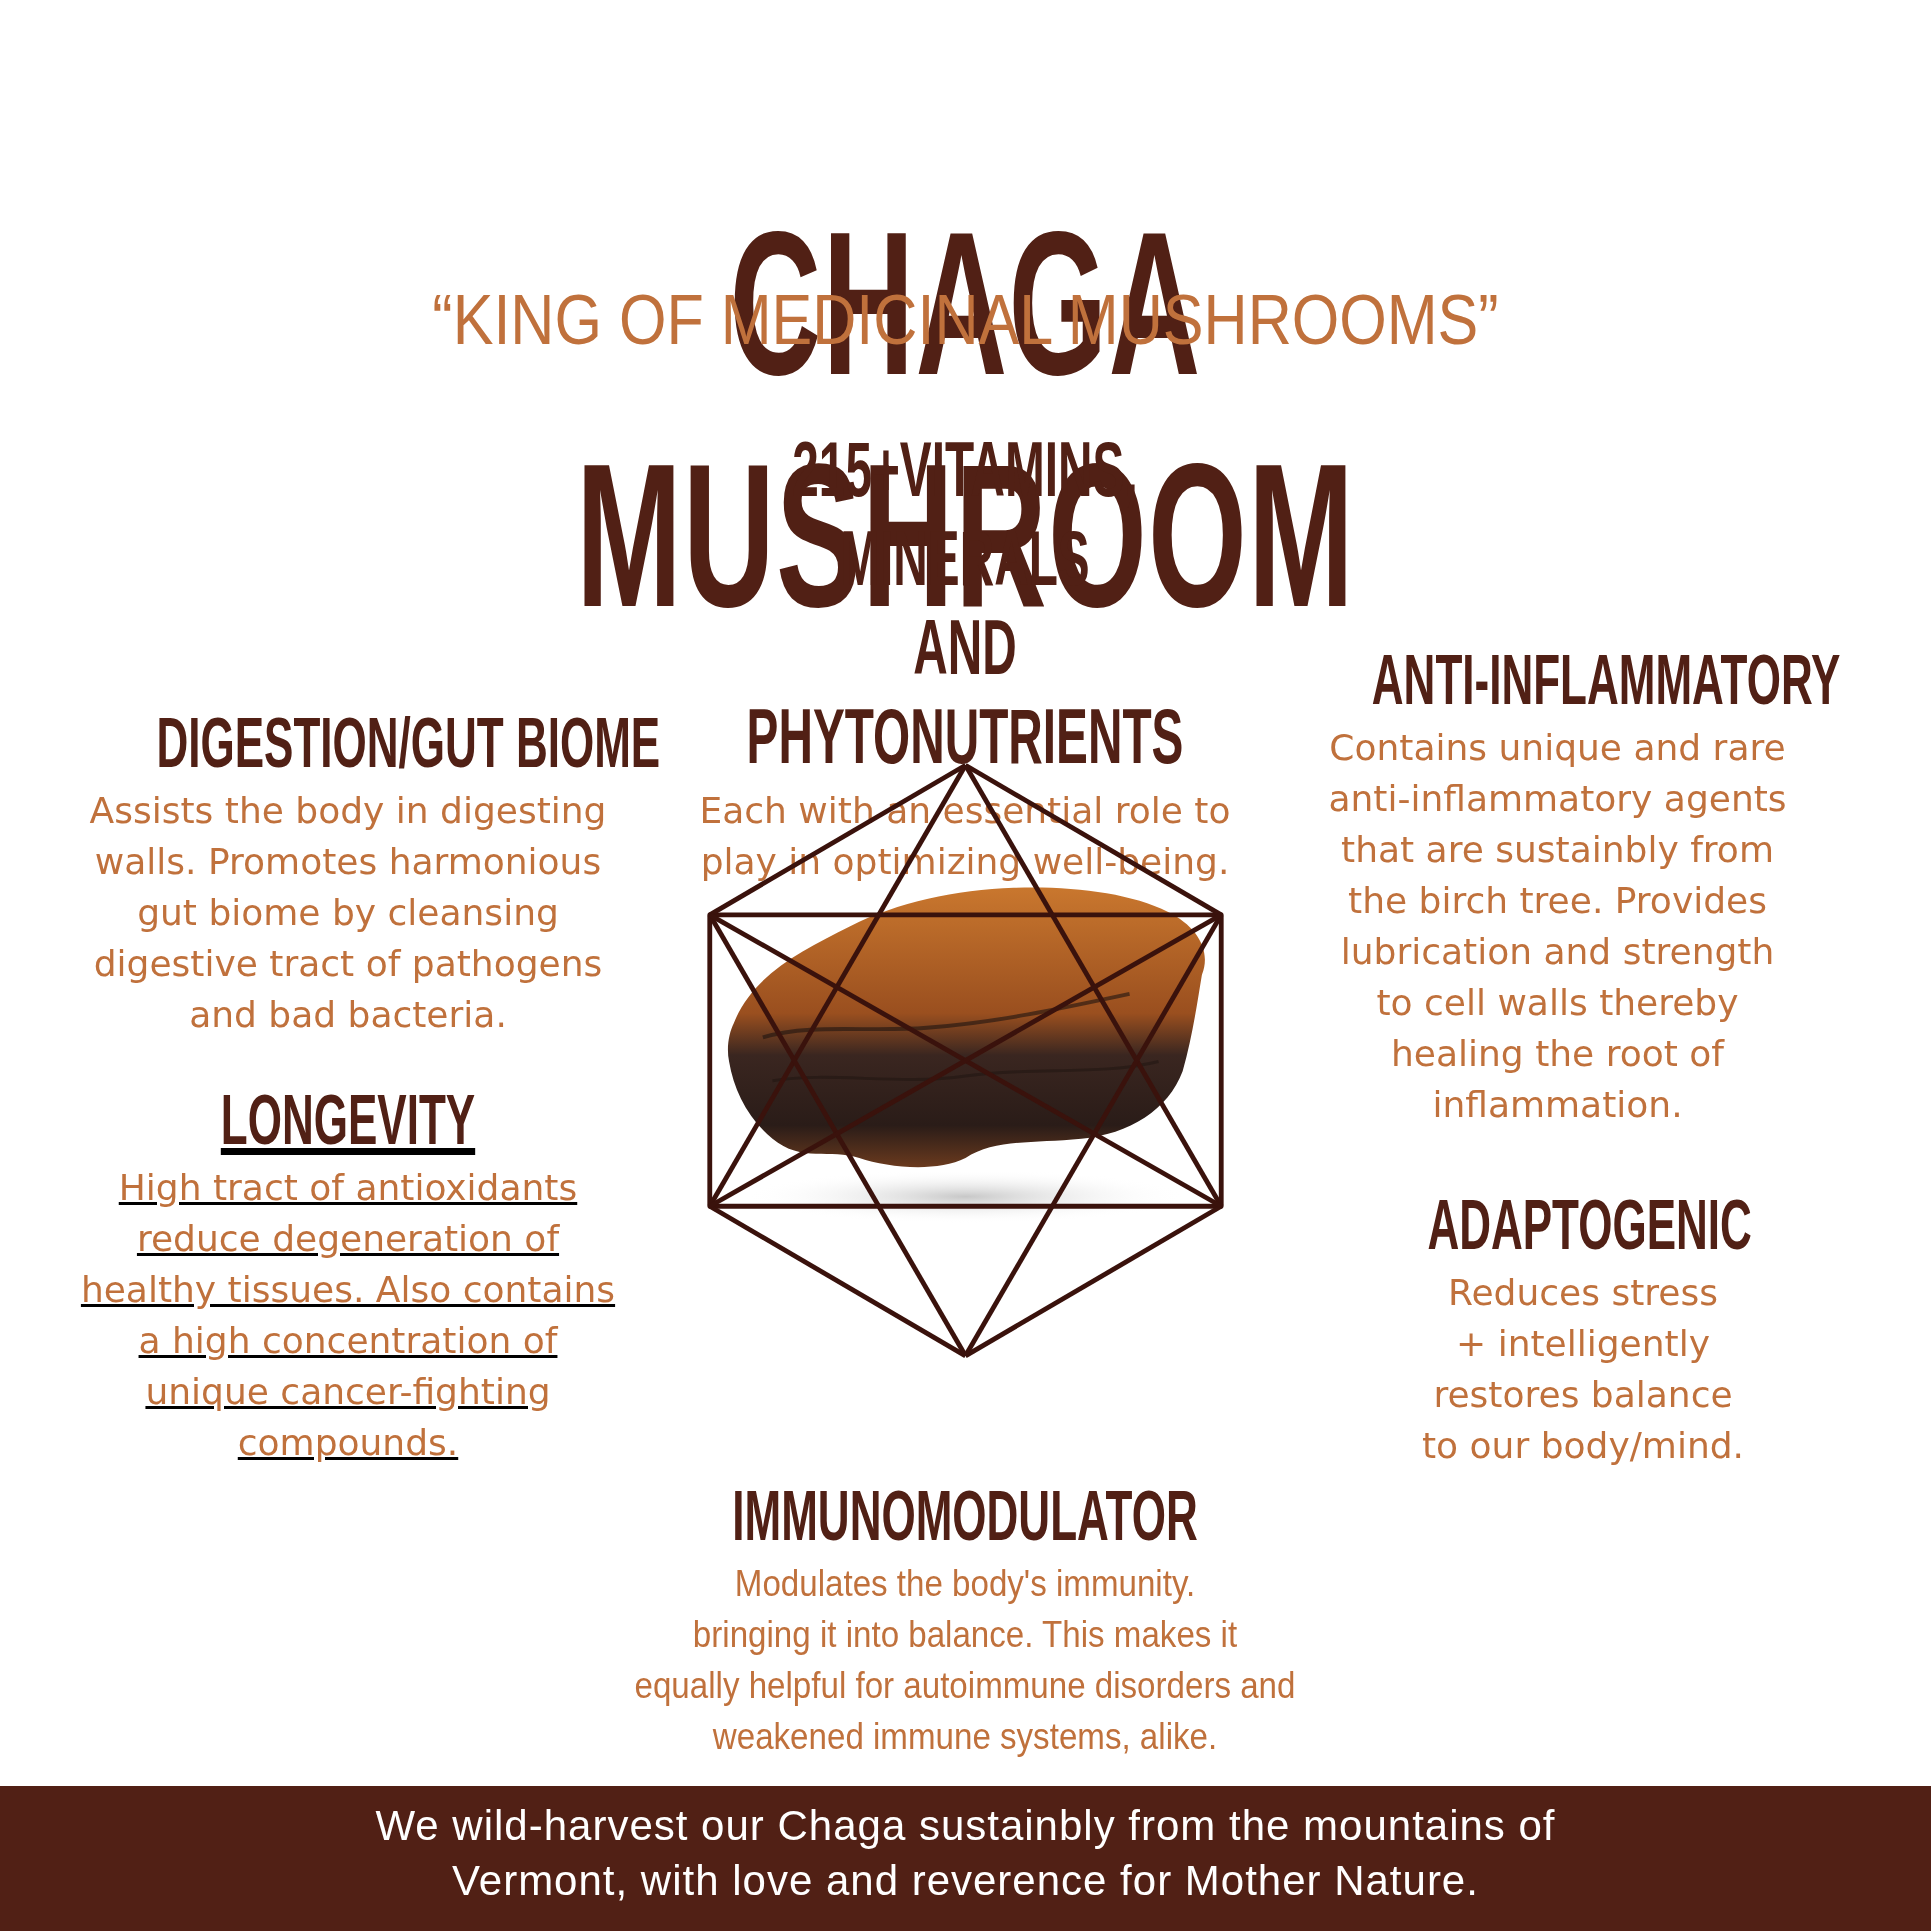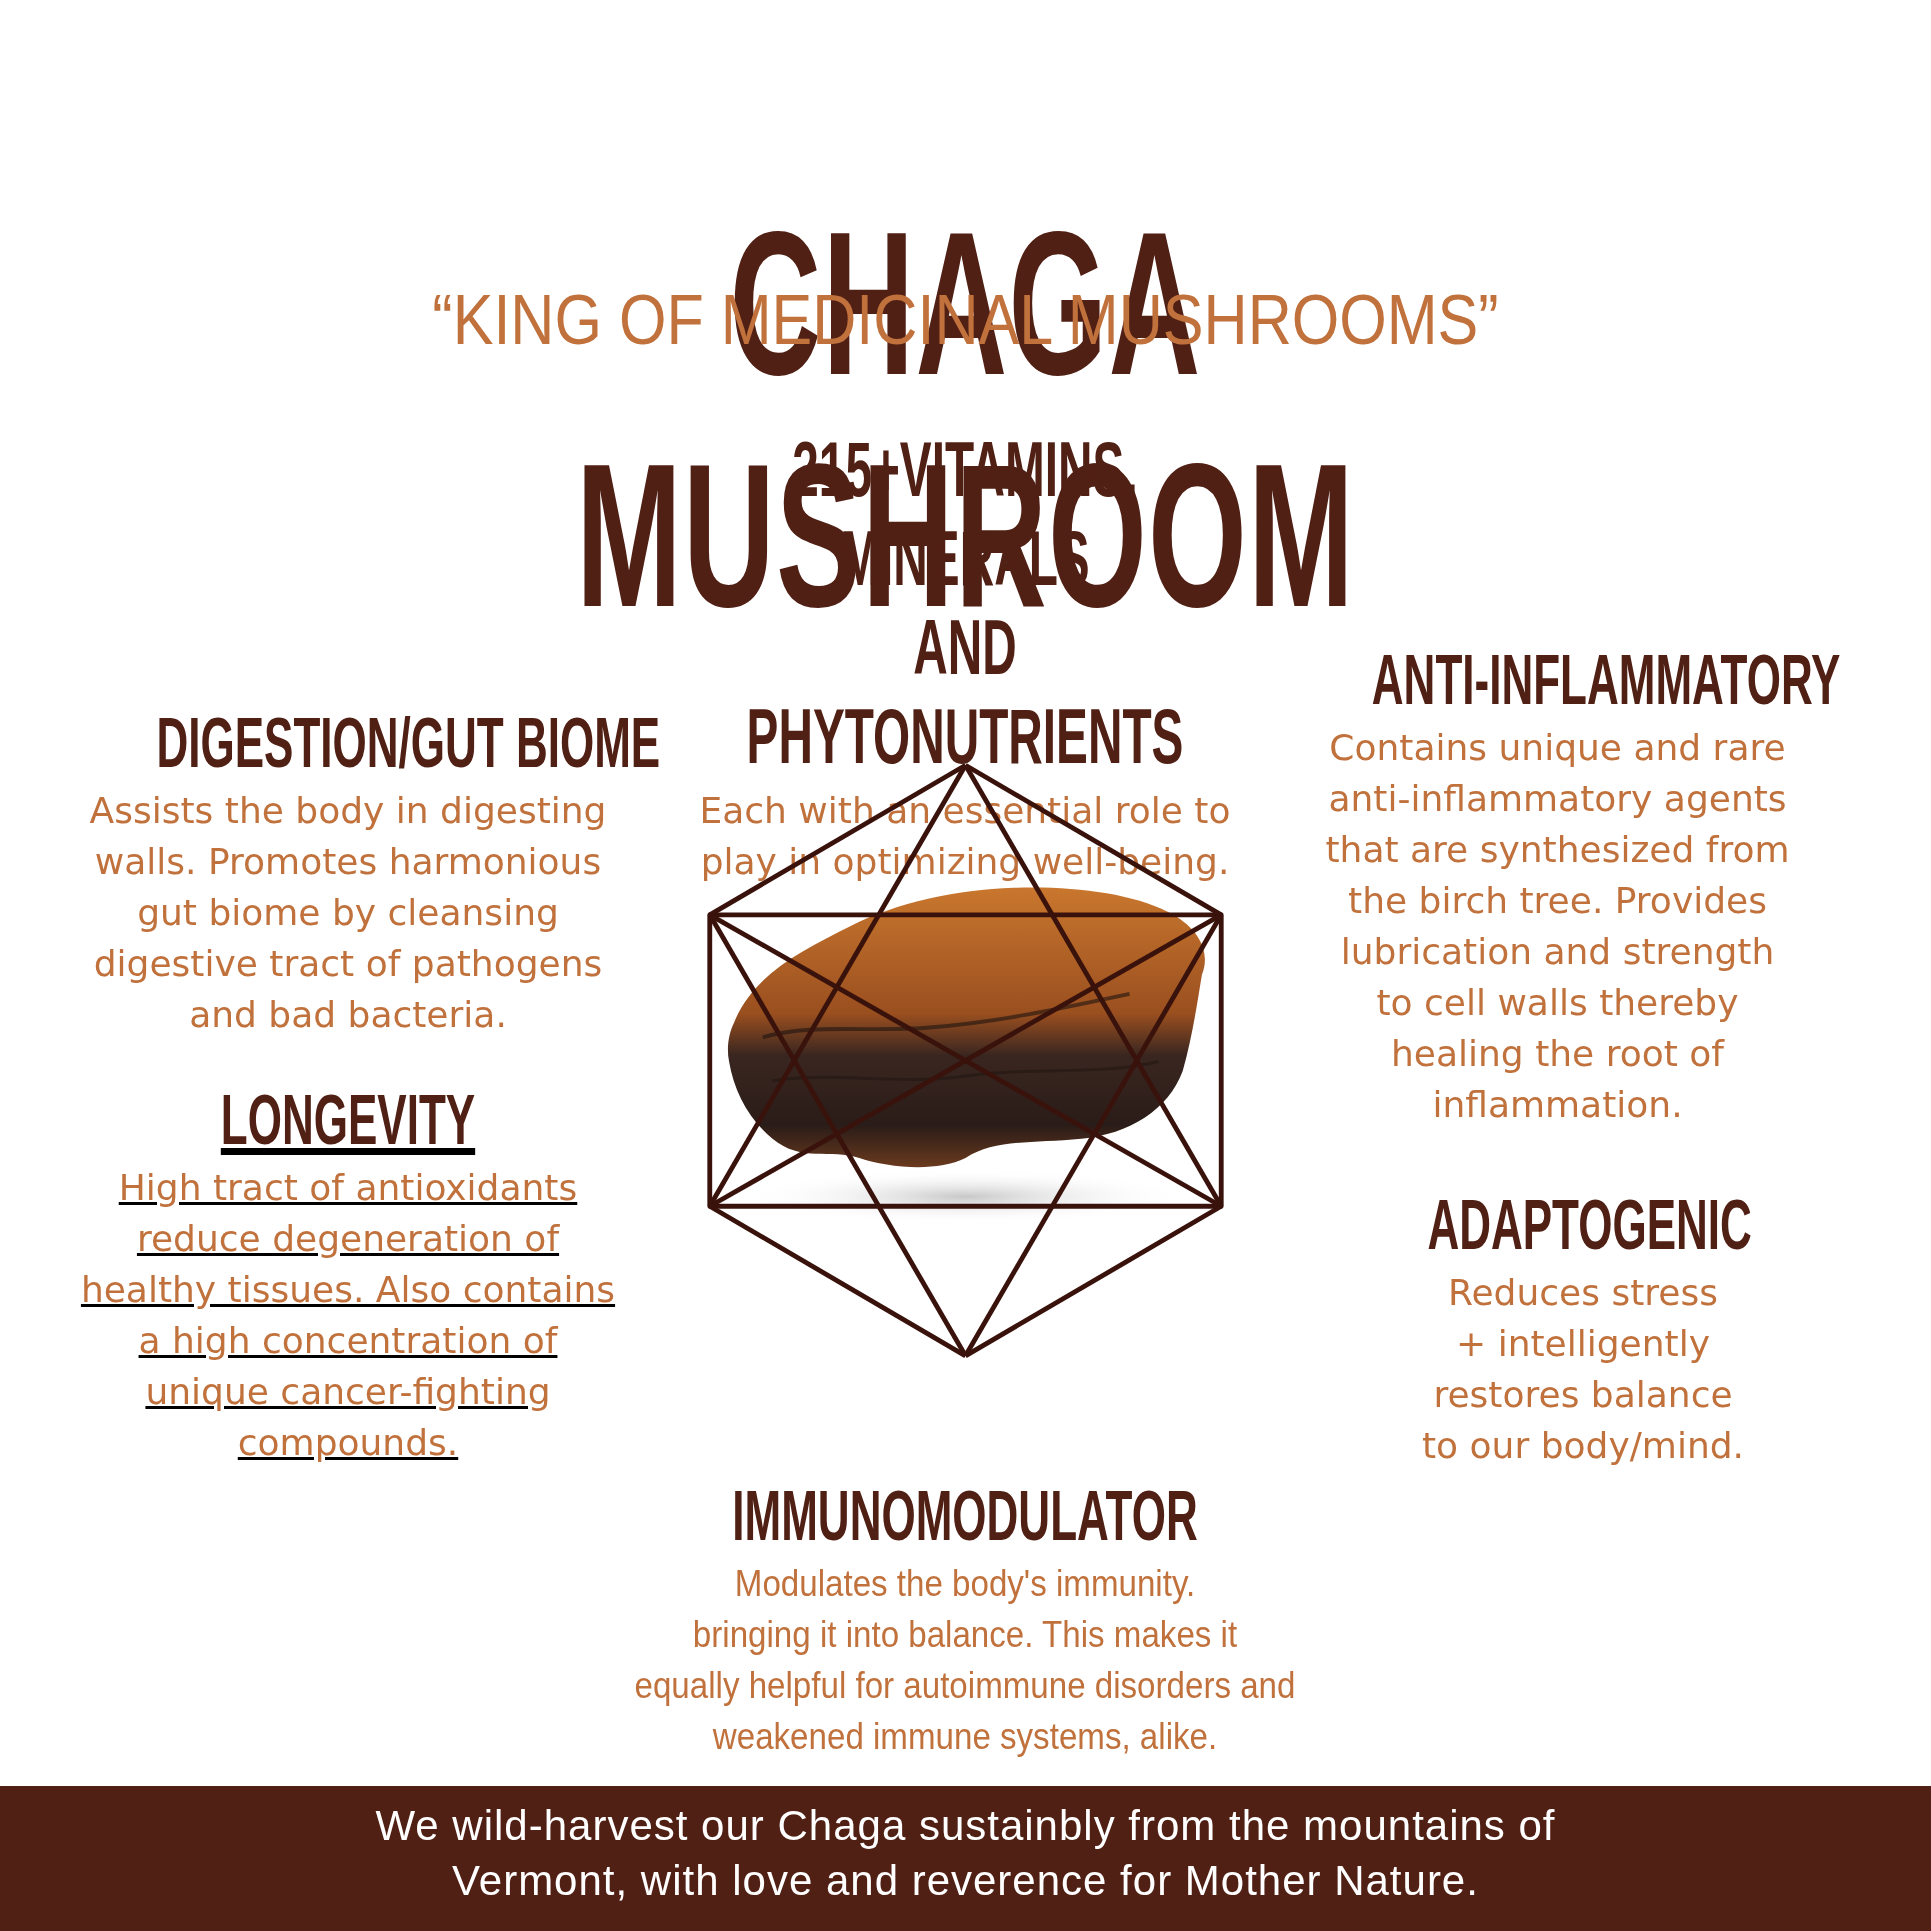"Contains unique and rare" div.desc { text: synthesized -> sustainbly }
